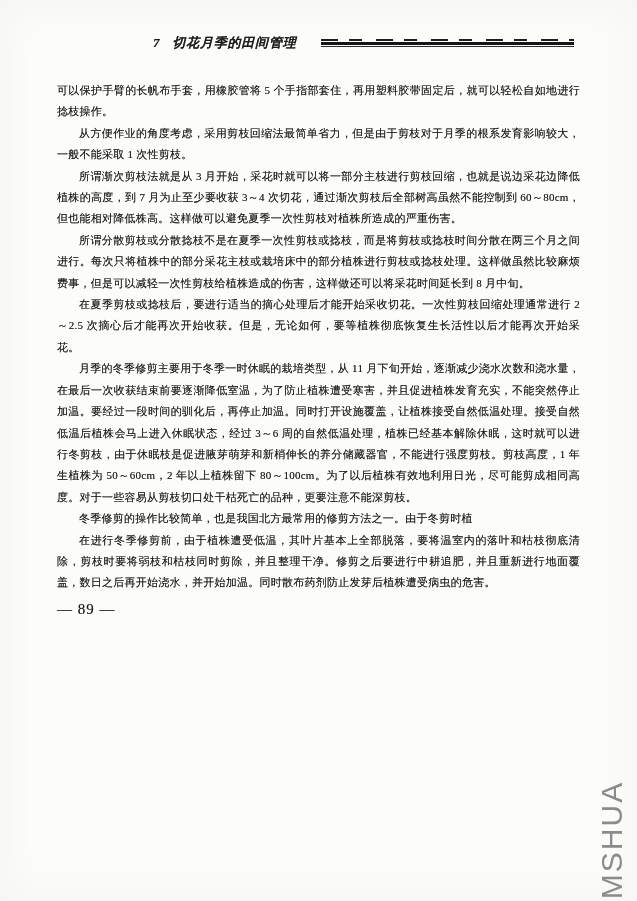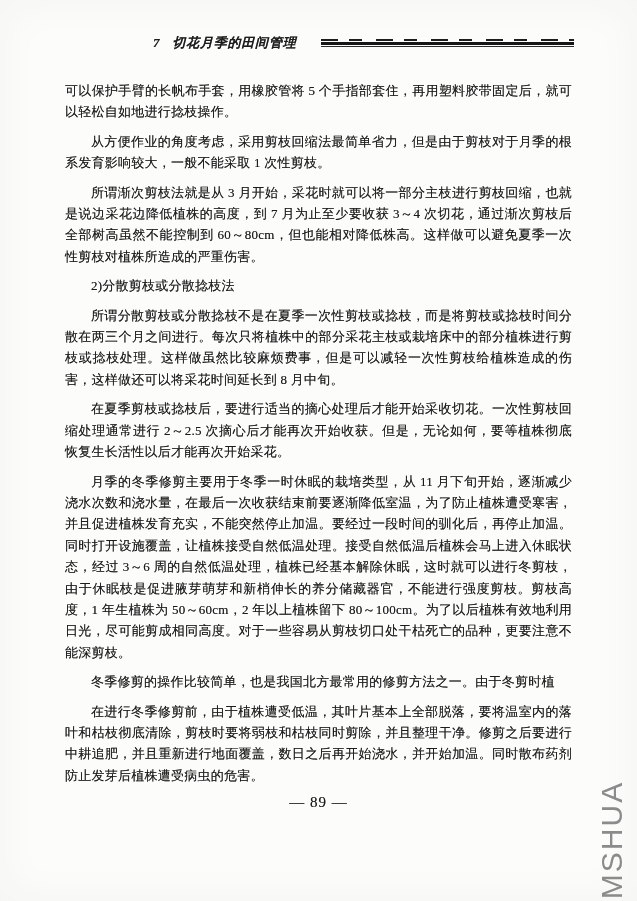"可以保护手臂的长帆布手套，用橡胶管将 5" .para { font-size: 13px -> 11px; margin: 8px -> 0 }
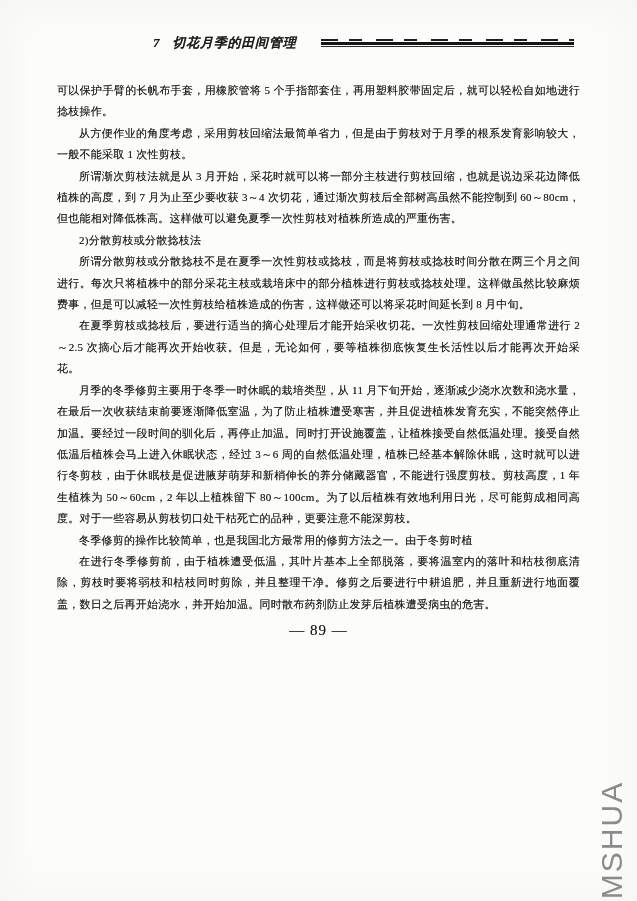"2)分散剪枝或分散捻枝法" p.para { html: <p>2)分散剪枝或分散捻枝法</p> -> none }
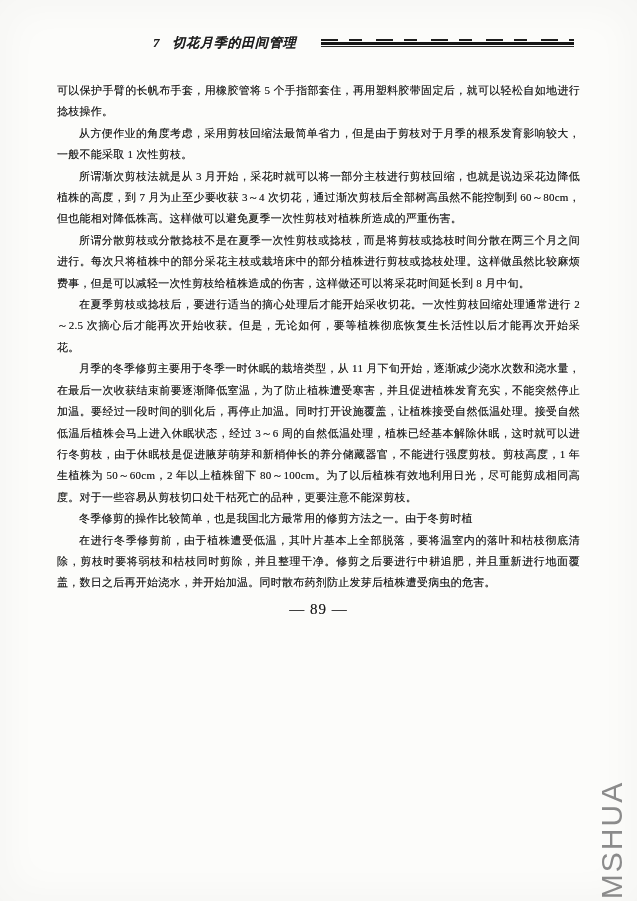"— 89 —" .page-number { text-align: center -> none }
